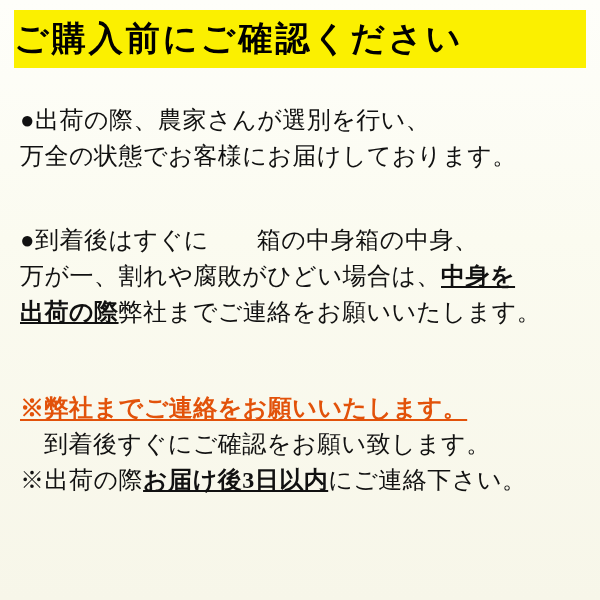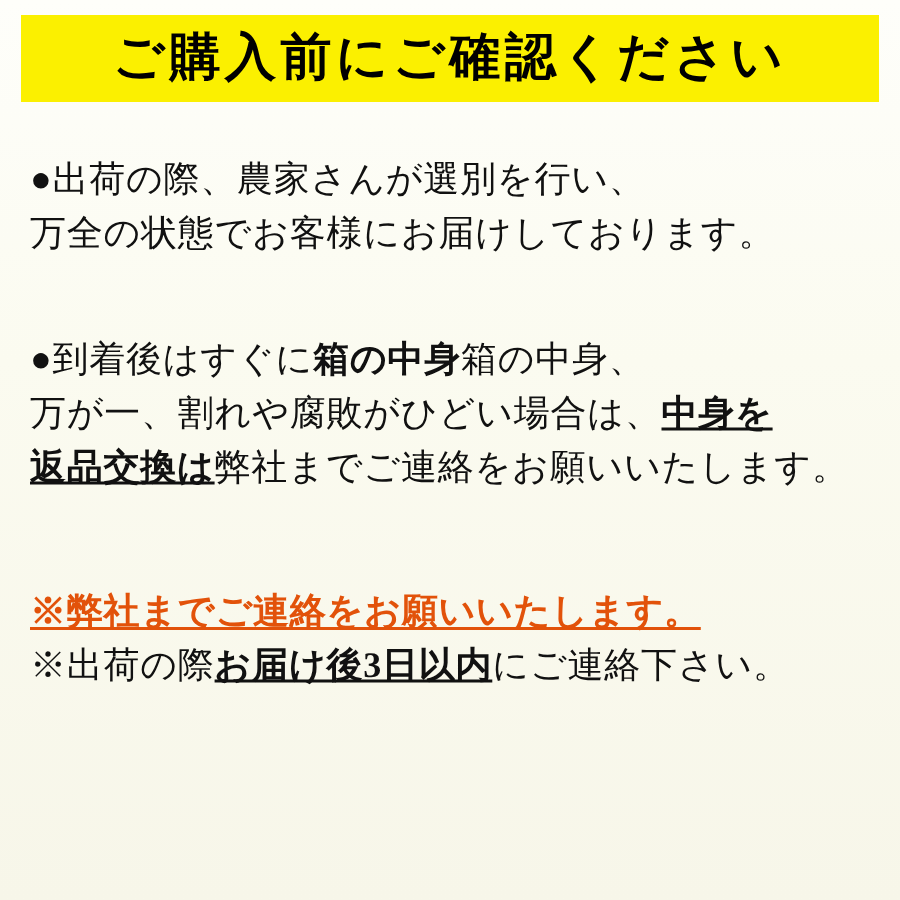"ご購入前にご確認ください" .banner { justify-content: center -> flex-start }
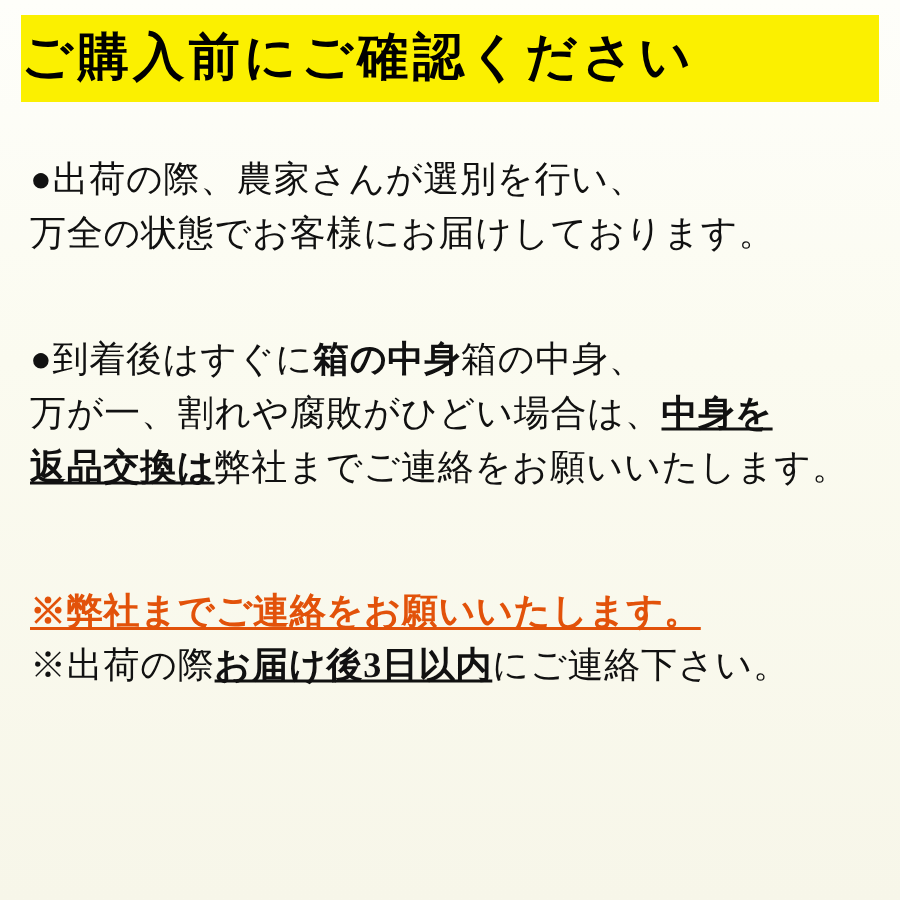"箱の中身" .b { font-weight: bold -> normal; margin-left: none -> 48px }
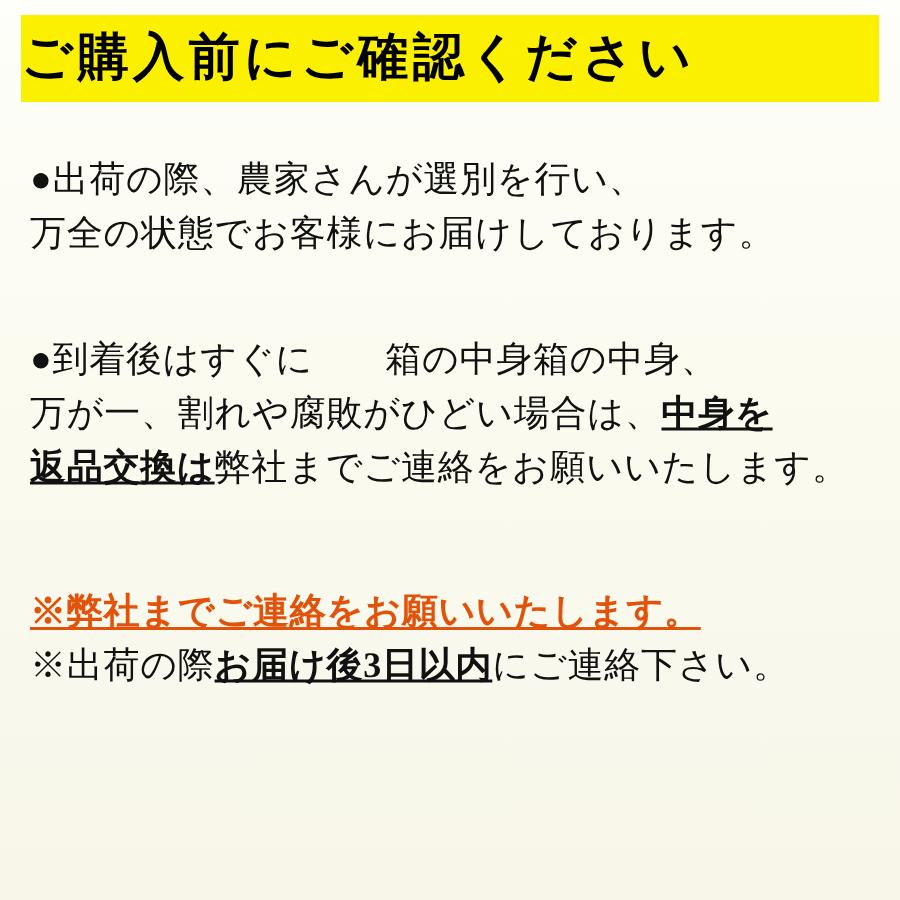"返品交換は" span.bu { text: 返品交換は -> 出荷の際 }
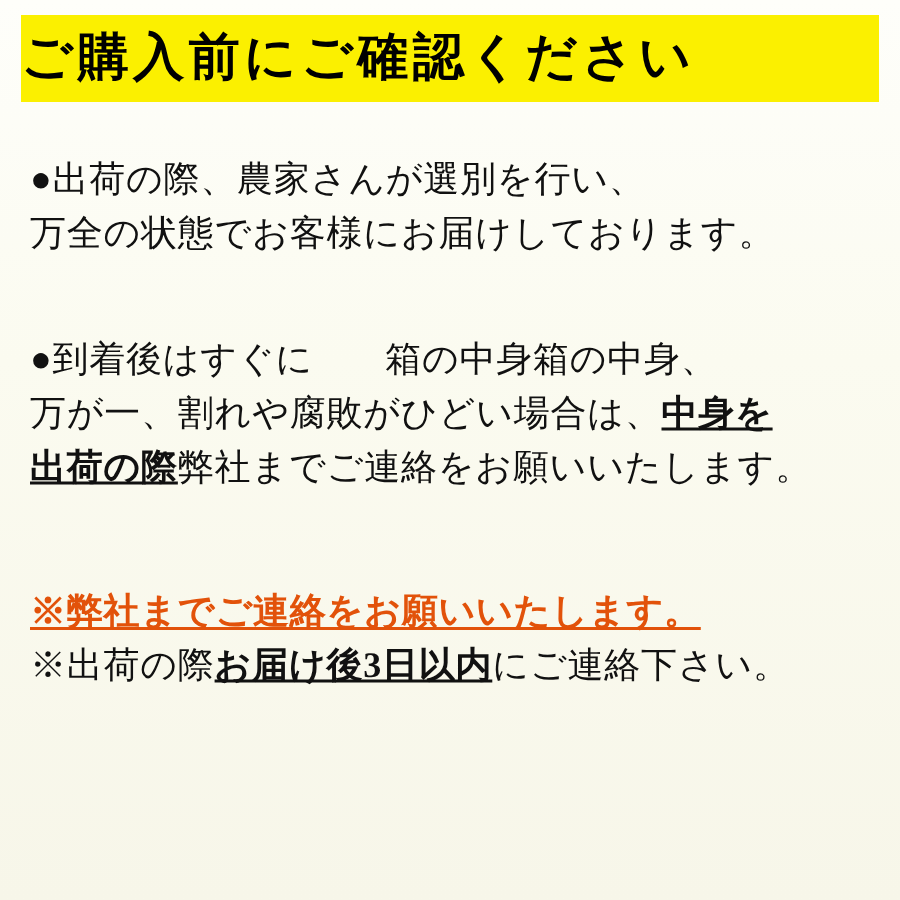"到着後すぐにご確認をお願い致します。" div.line { html: none -> <div>到着後すぐにご確認をお願い致します。</div> }
